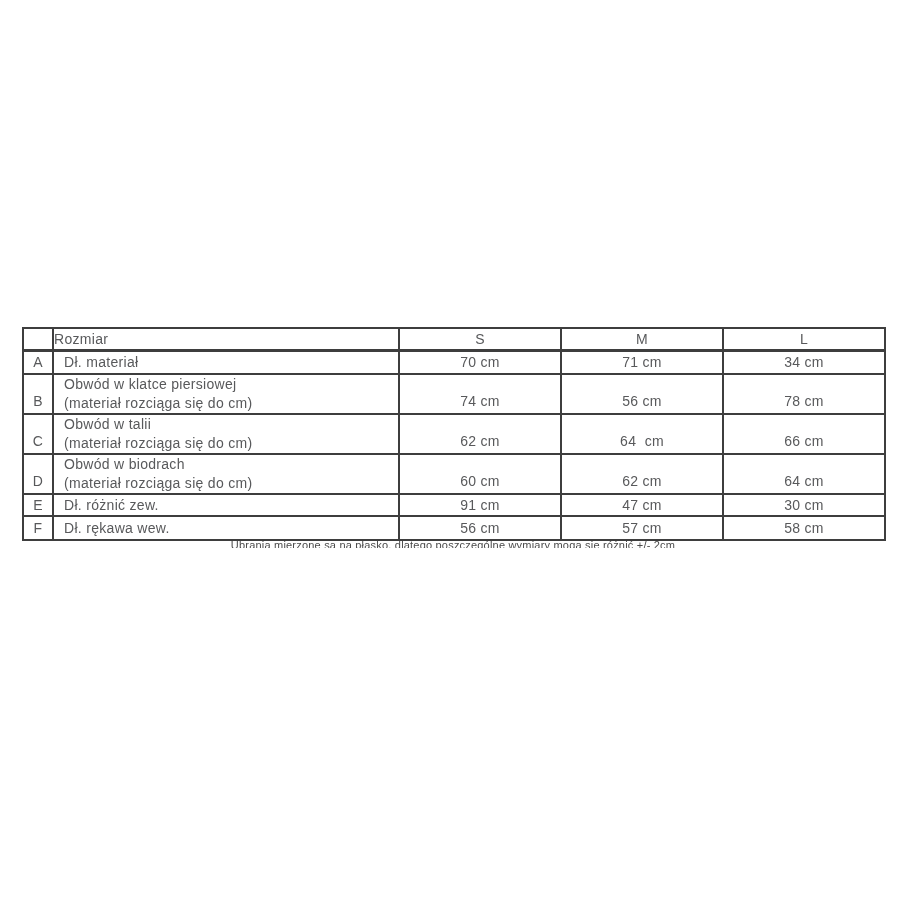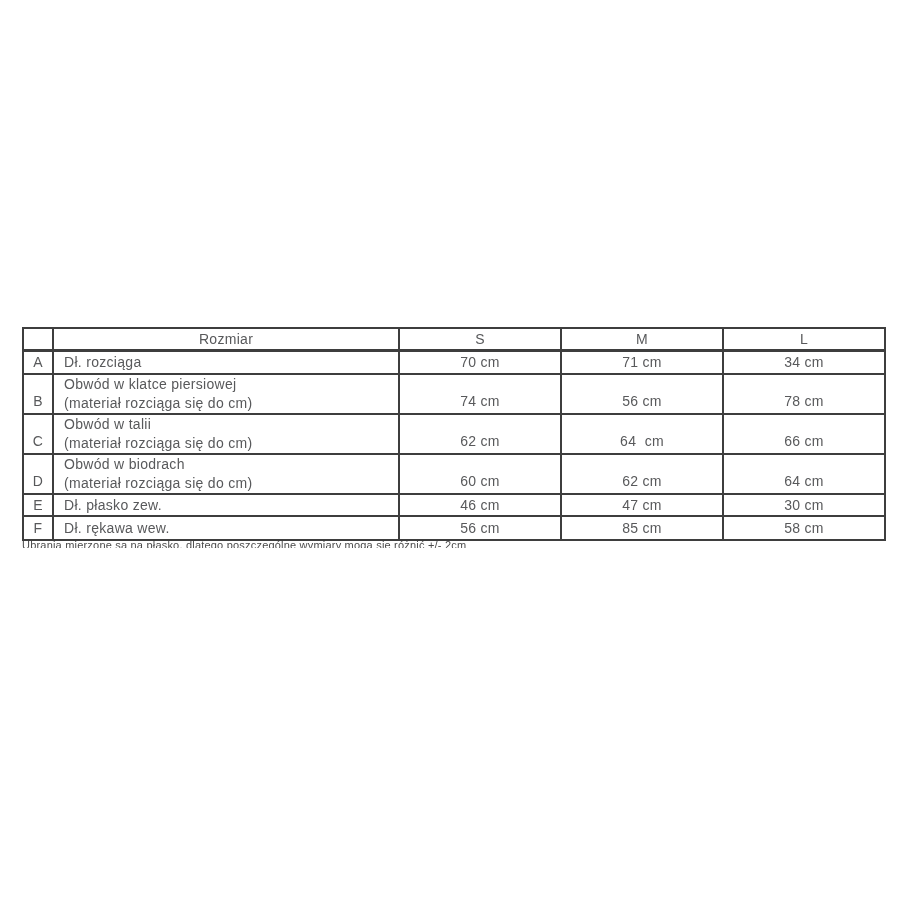"Rozmiar" td.name-hdr { text-align: center -> left }
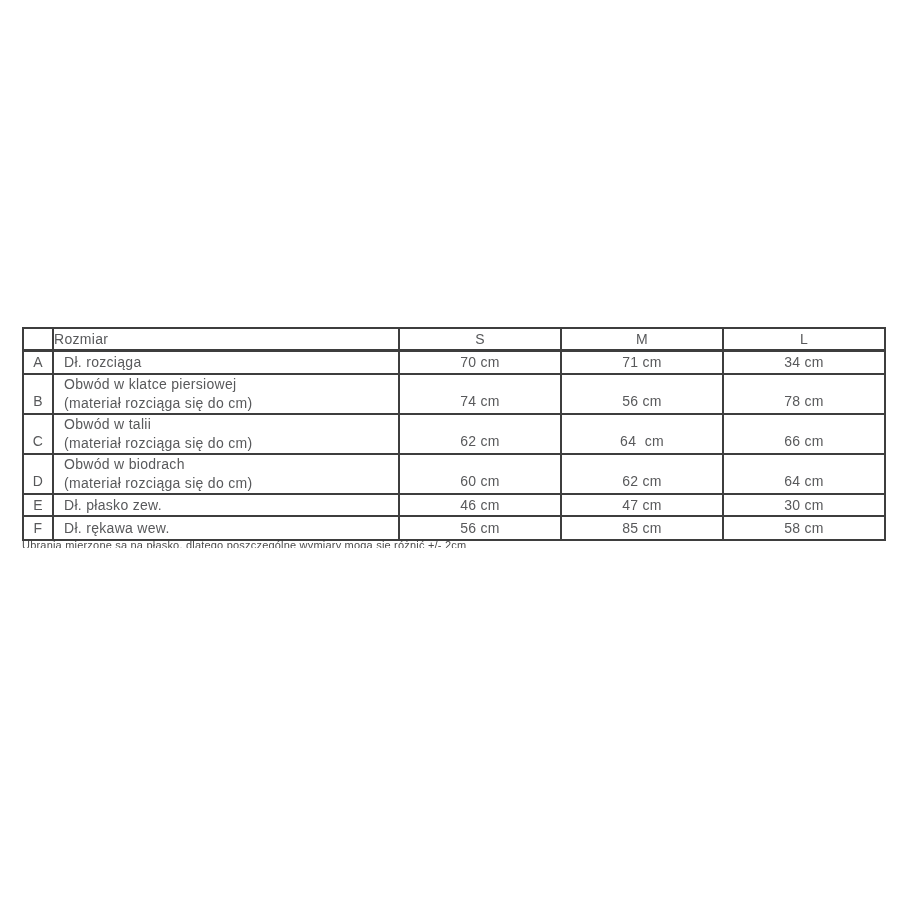"Dł. rozciąga" span.lbl-line { text: rozciąga -> materiał }
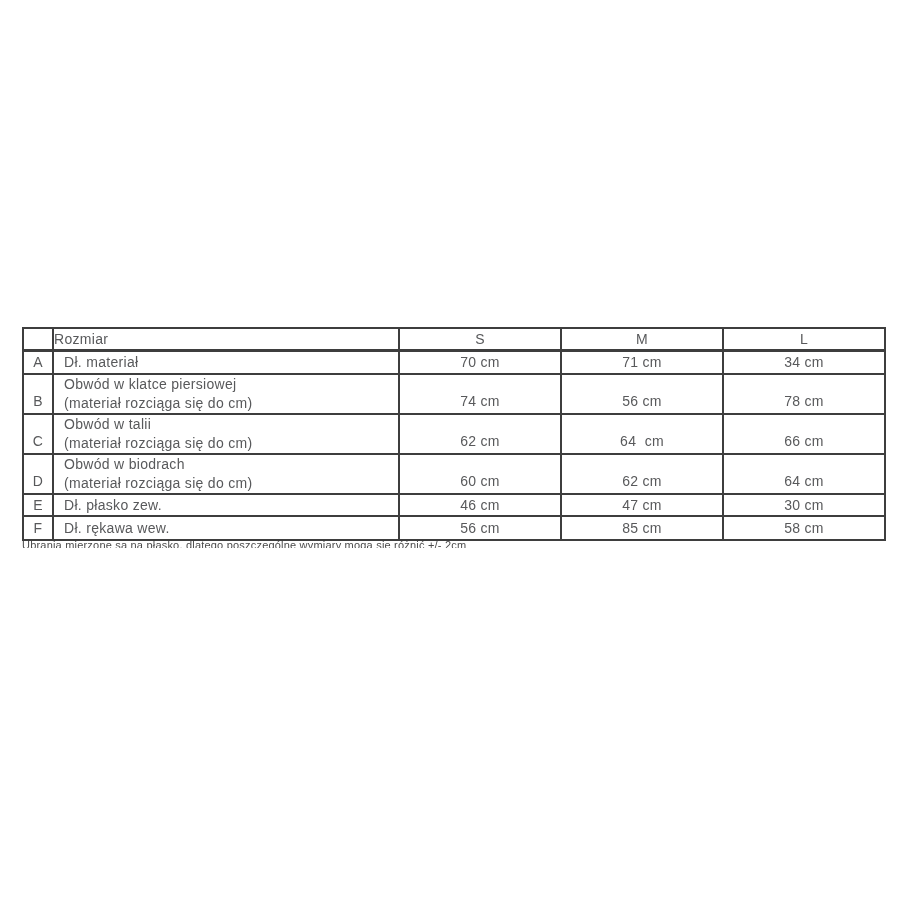"Dł. płasko zew." span.lbl-line { text: płasko -> różnić }
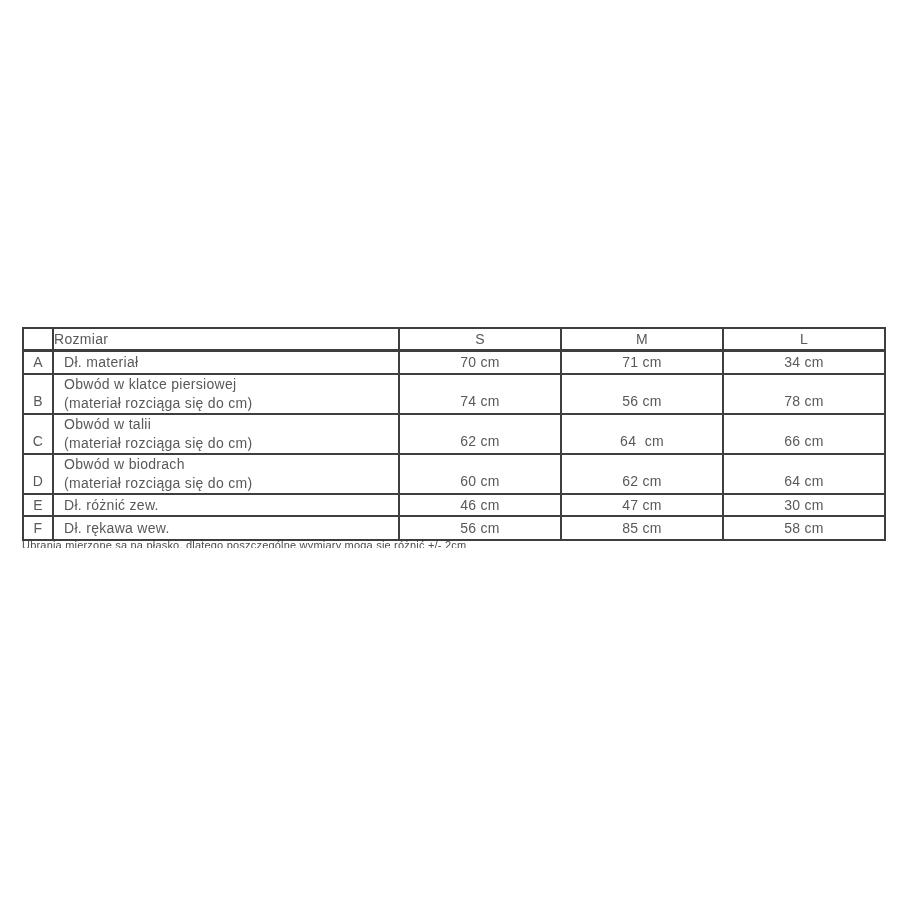"46 cm" span { text: 46 -> 91 }
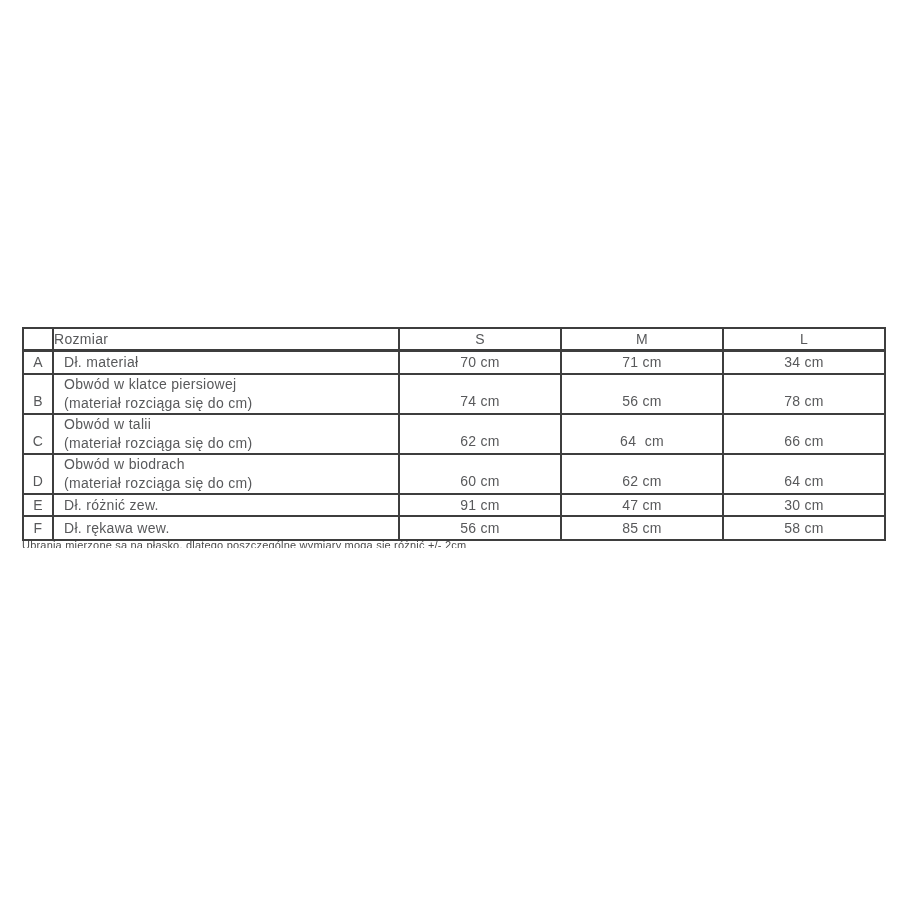"85 cm" span { text: 85 -> 57 }
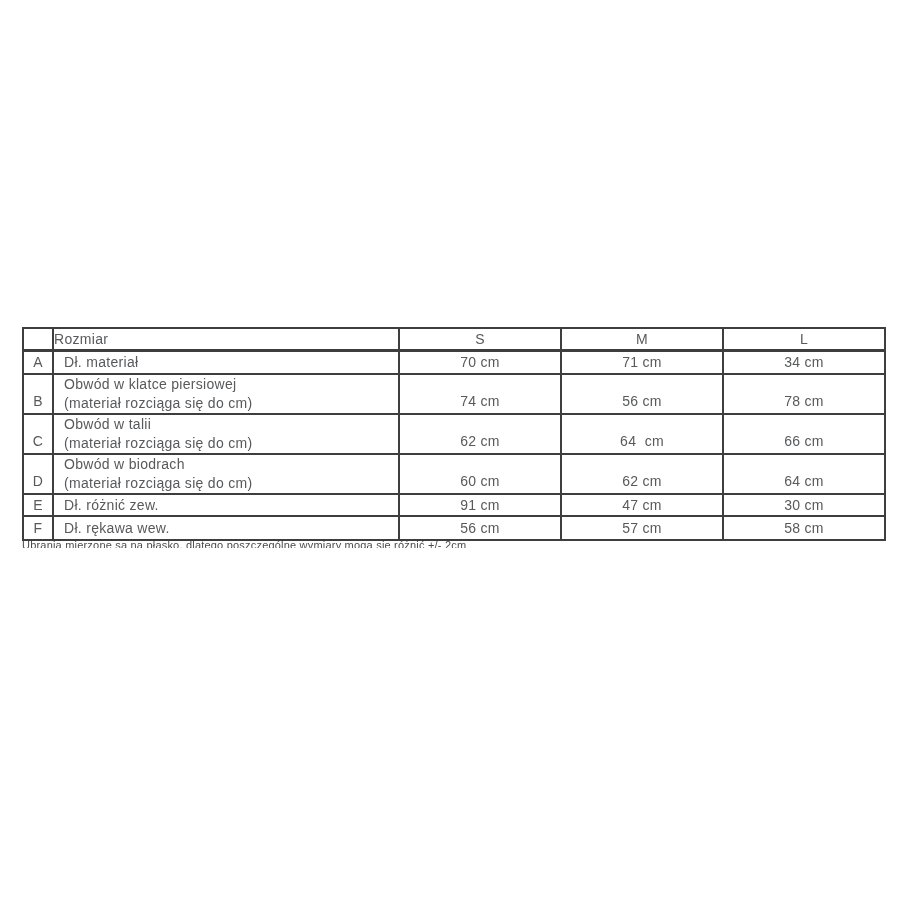"Ubrania mierzone są na płasko," .footnote-text { text-align: none -> center }
